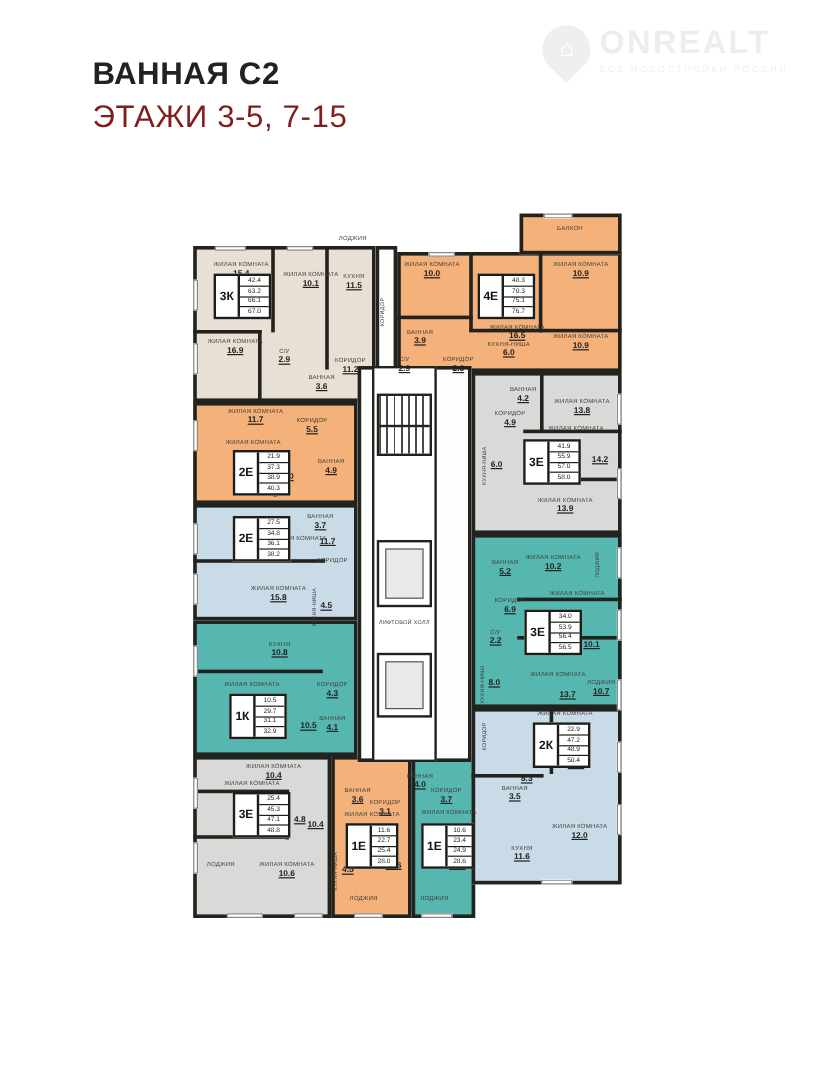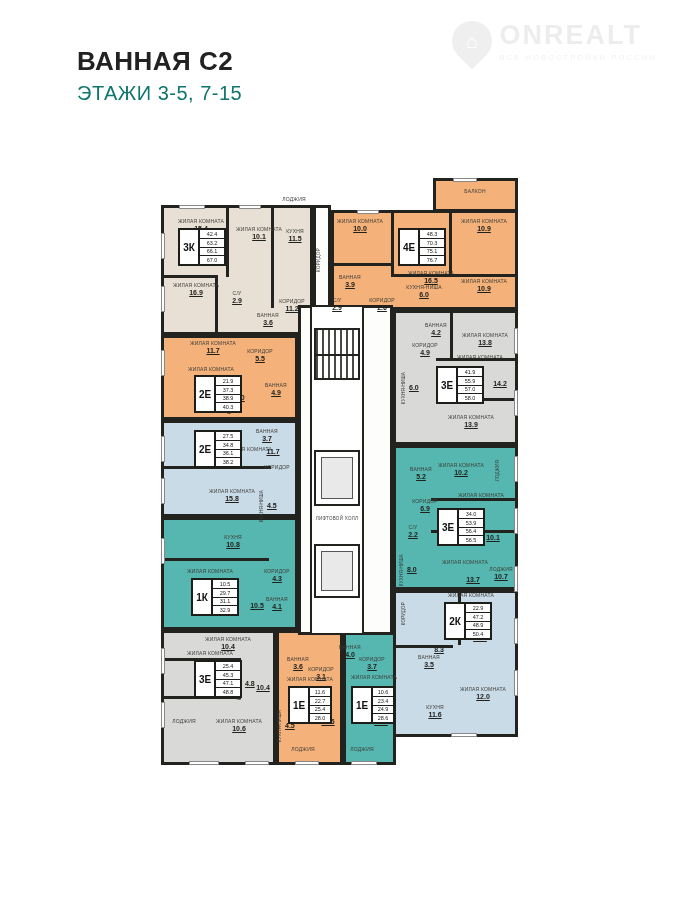"ЭТАЖИ 3-5, 7-15" .hdr .s { color: #0f766e -> #7f1d1d; font-size: 20px -> 26px }
